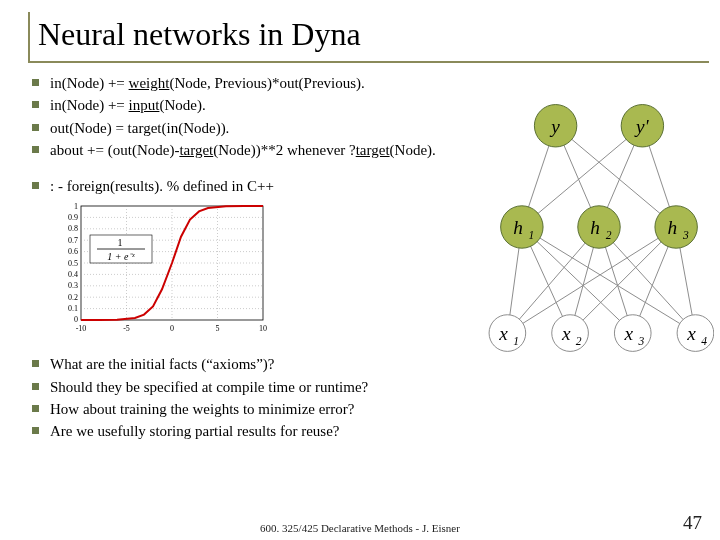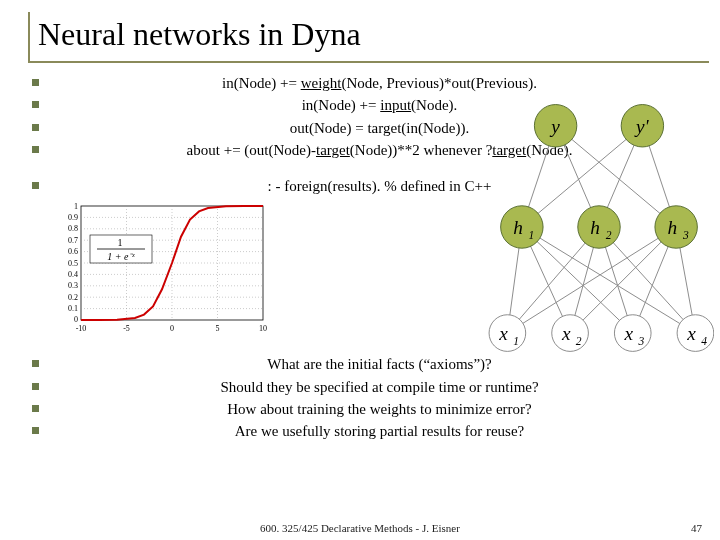"in(Node) += weight(Node," .bullet-list li { text-align: center -> none }
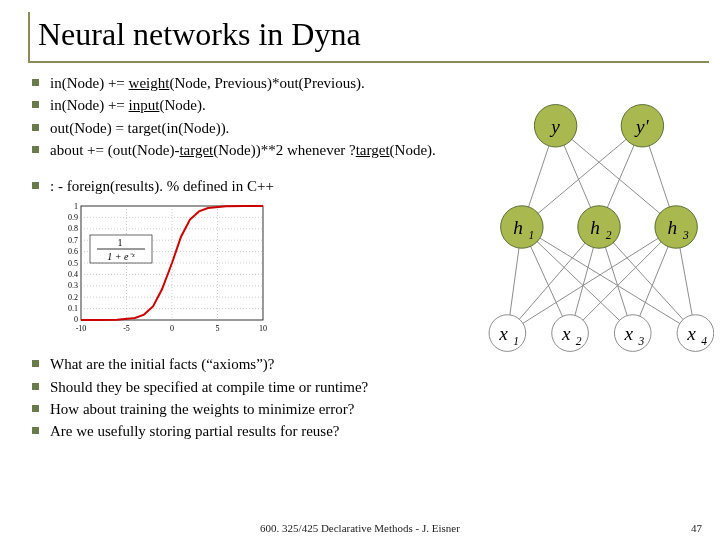"47" .pagenum { font-size: 11px -> 19px }
